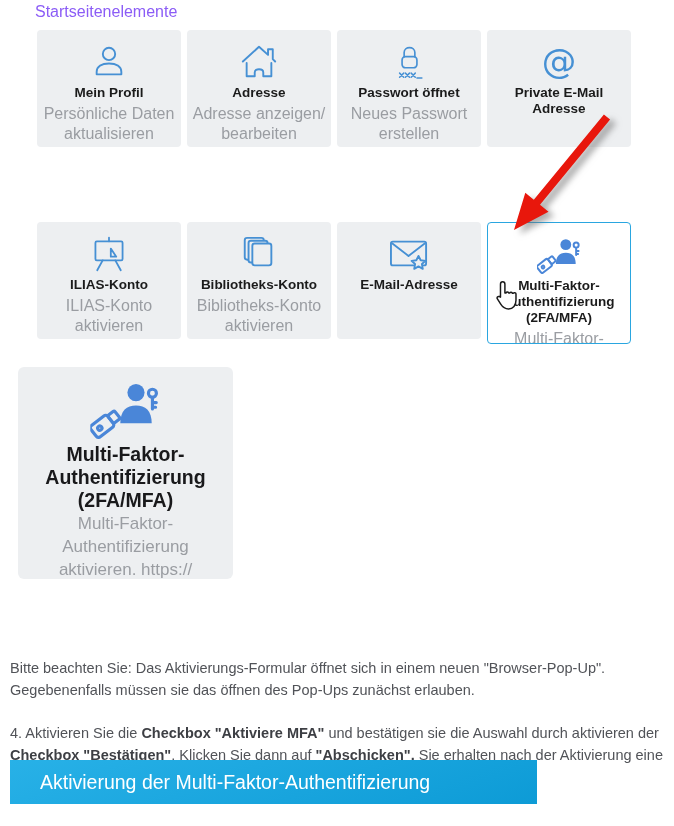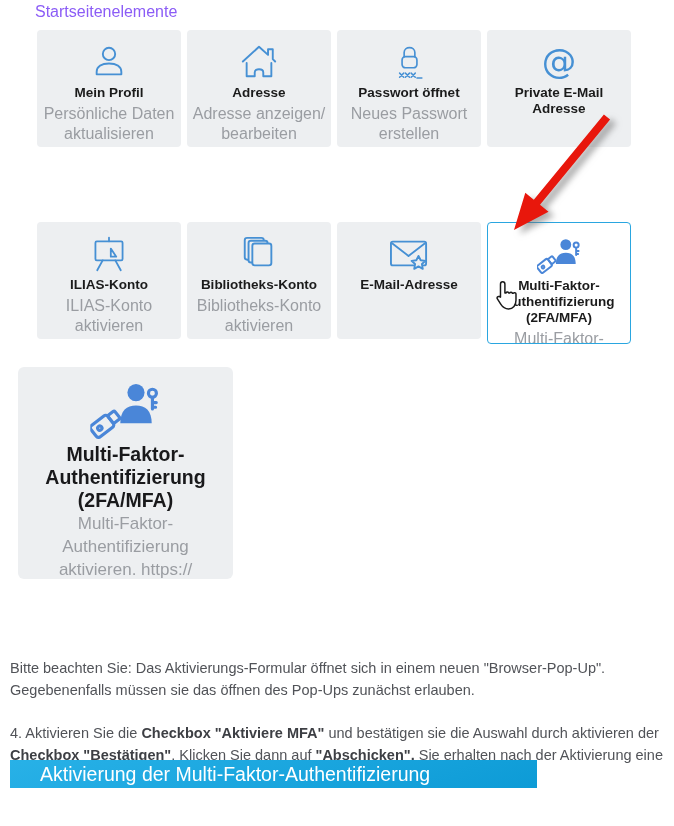"Aktivierung der" .banner { height: 28px -> 44px }
